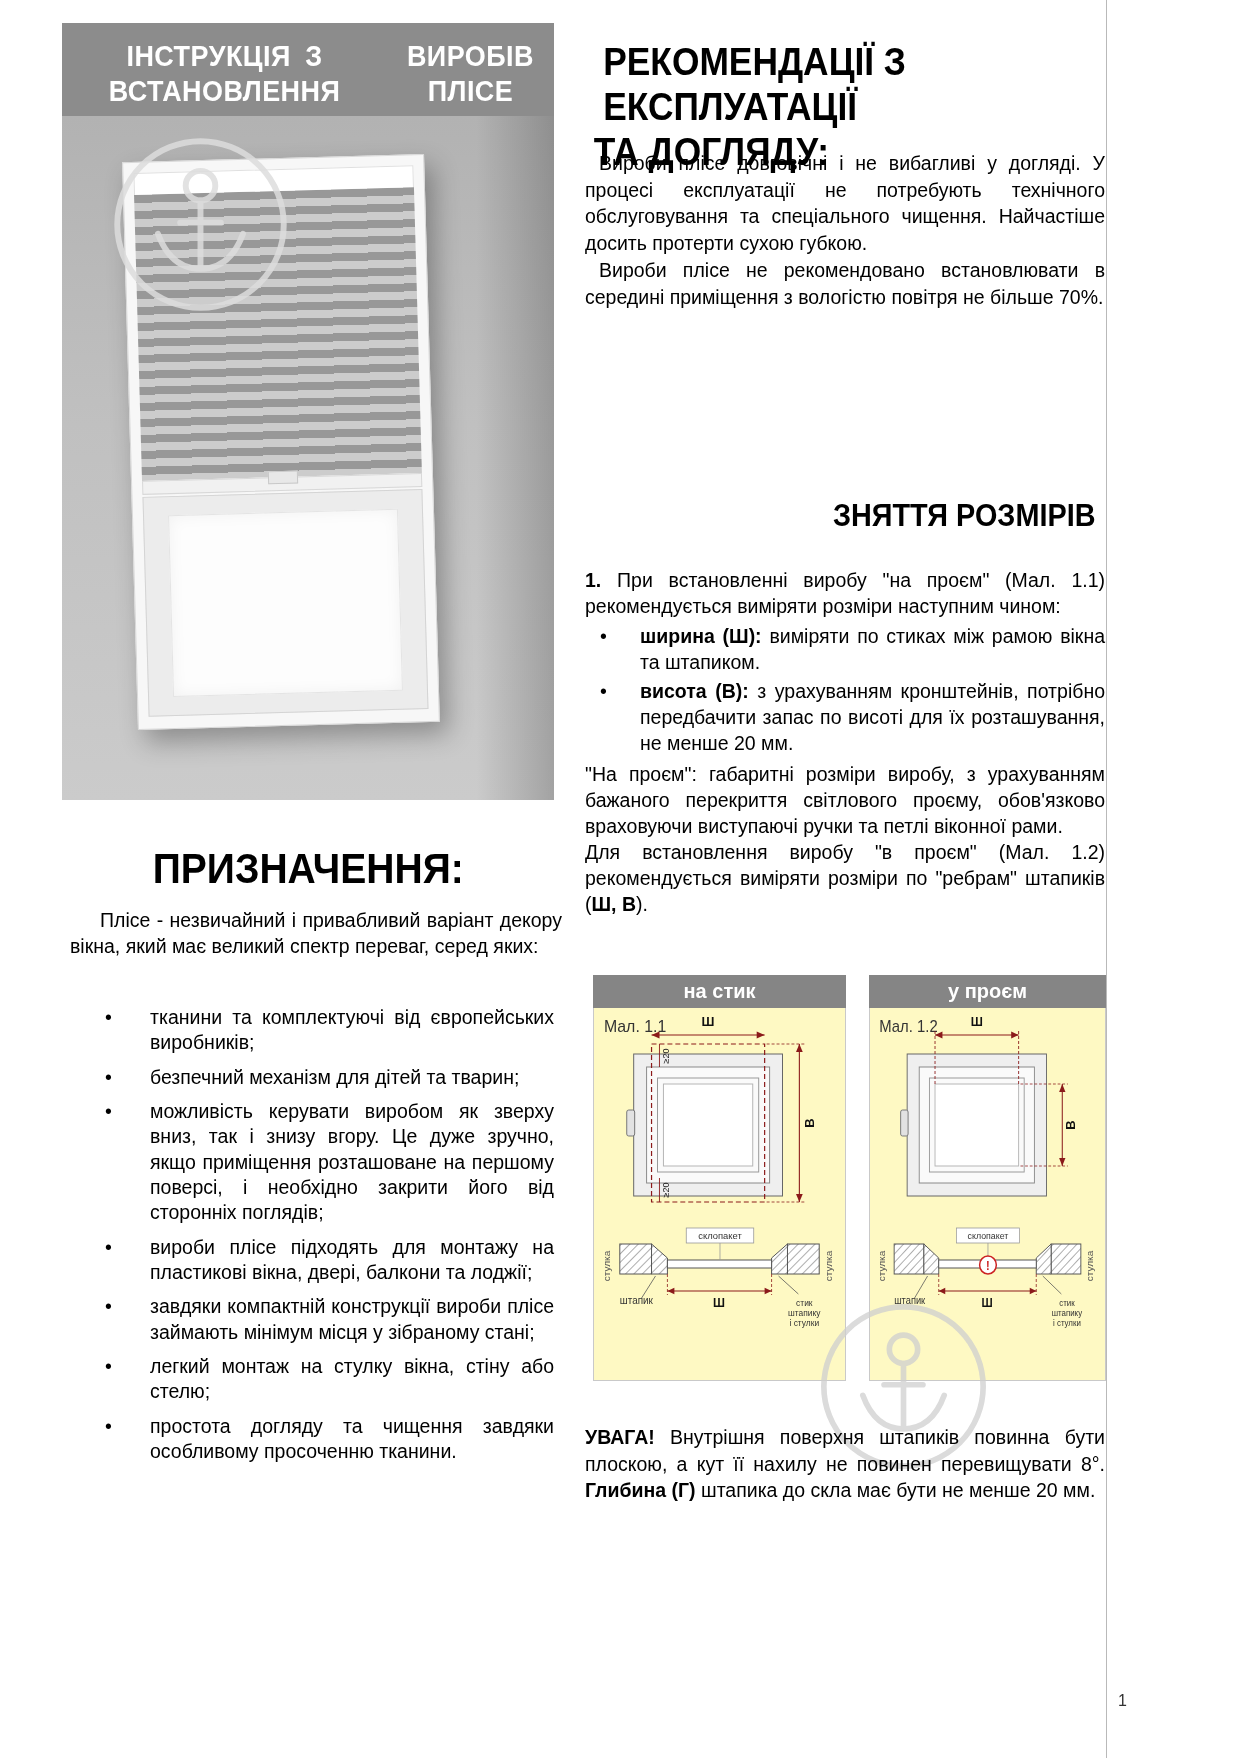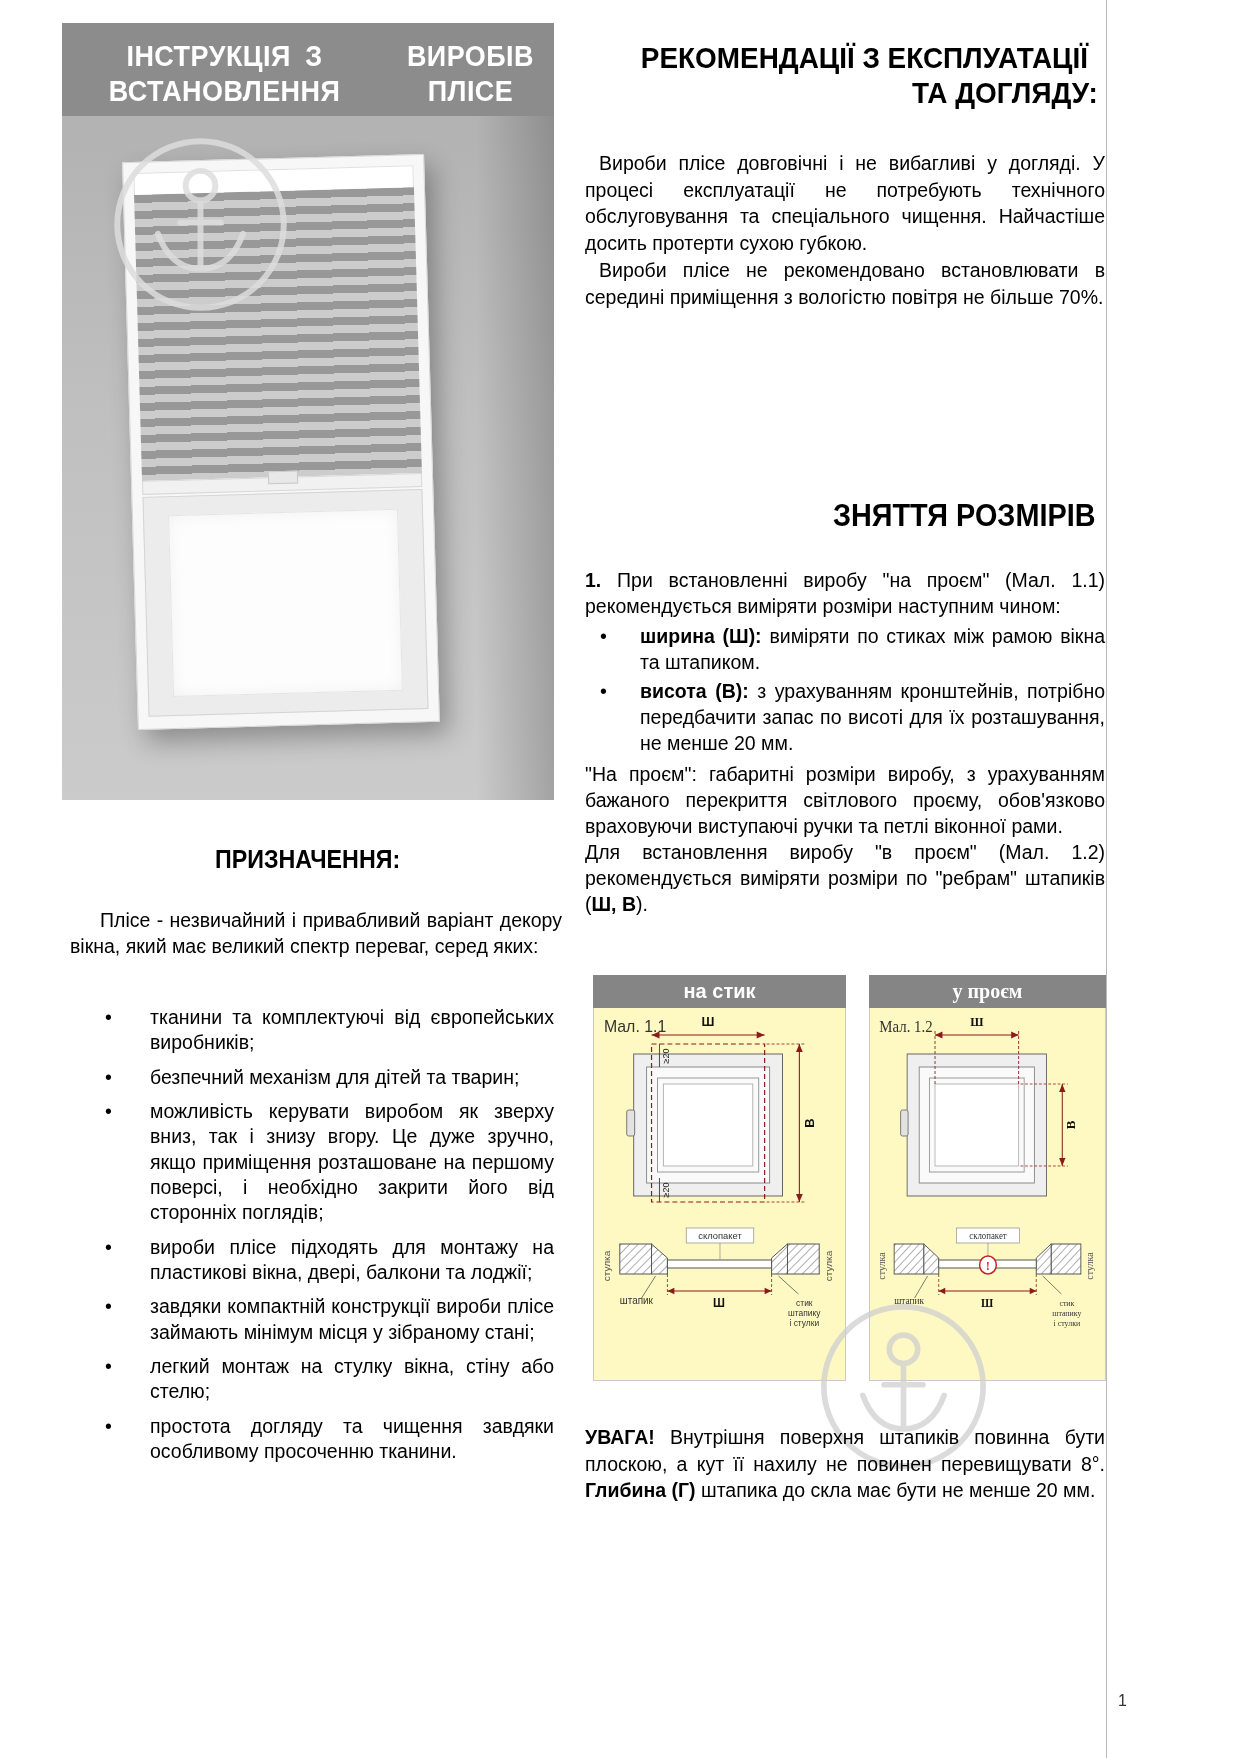"РЕКОМЕНДАЦІЇ З ЕКСПЛУАТАЦІЇ" .rc-title { font-size: 30px -> 38px; text-align: right -> left }
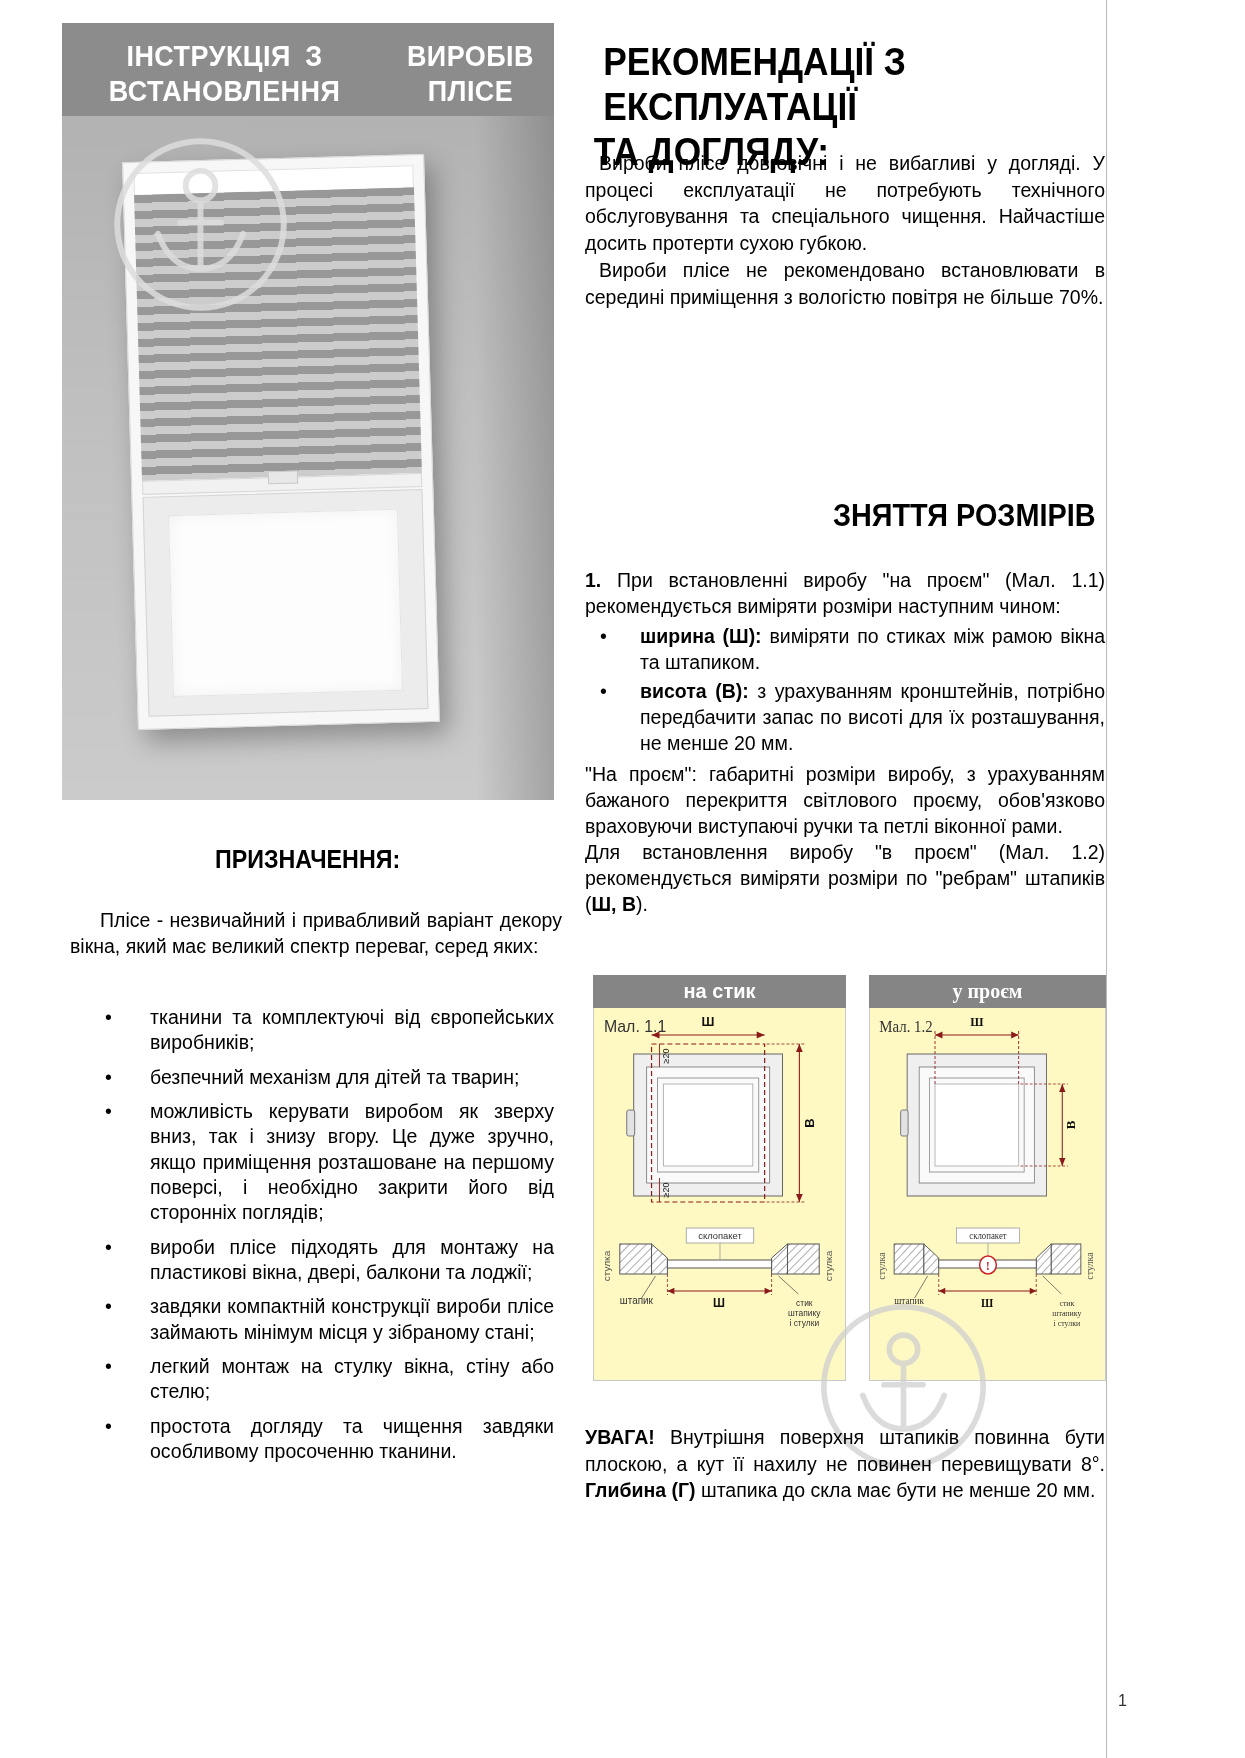"ПРИЗНАЧЕННЯ:" .purpose-title { font-size: 25px -> 42px }
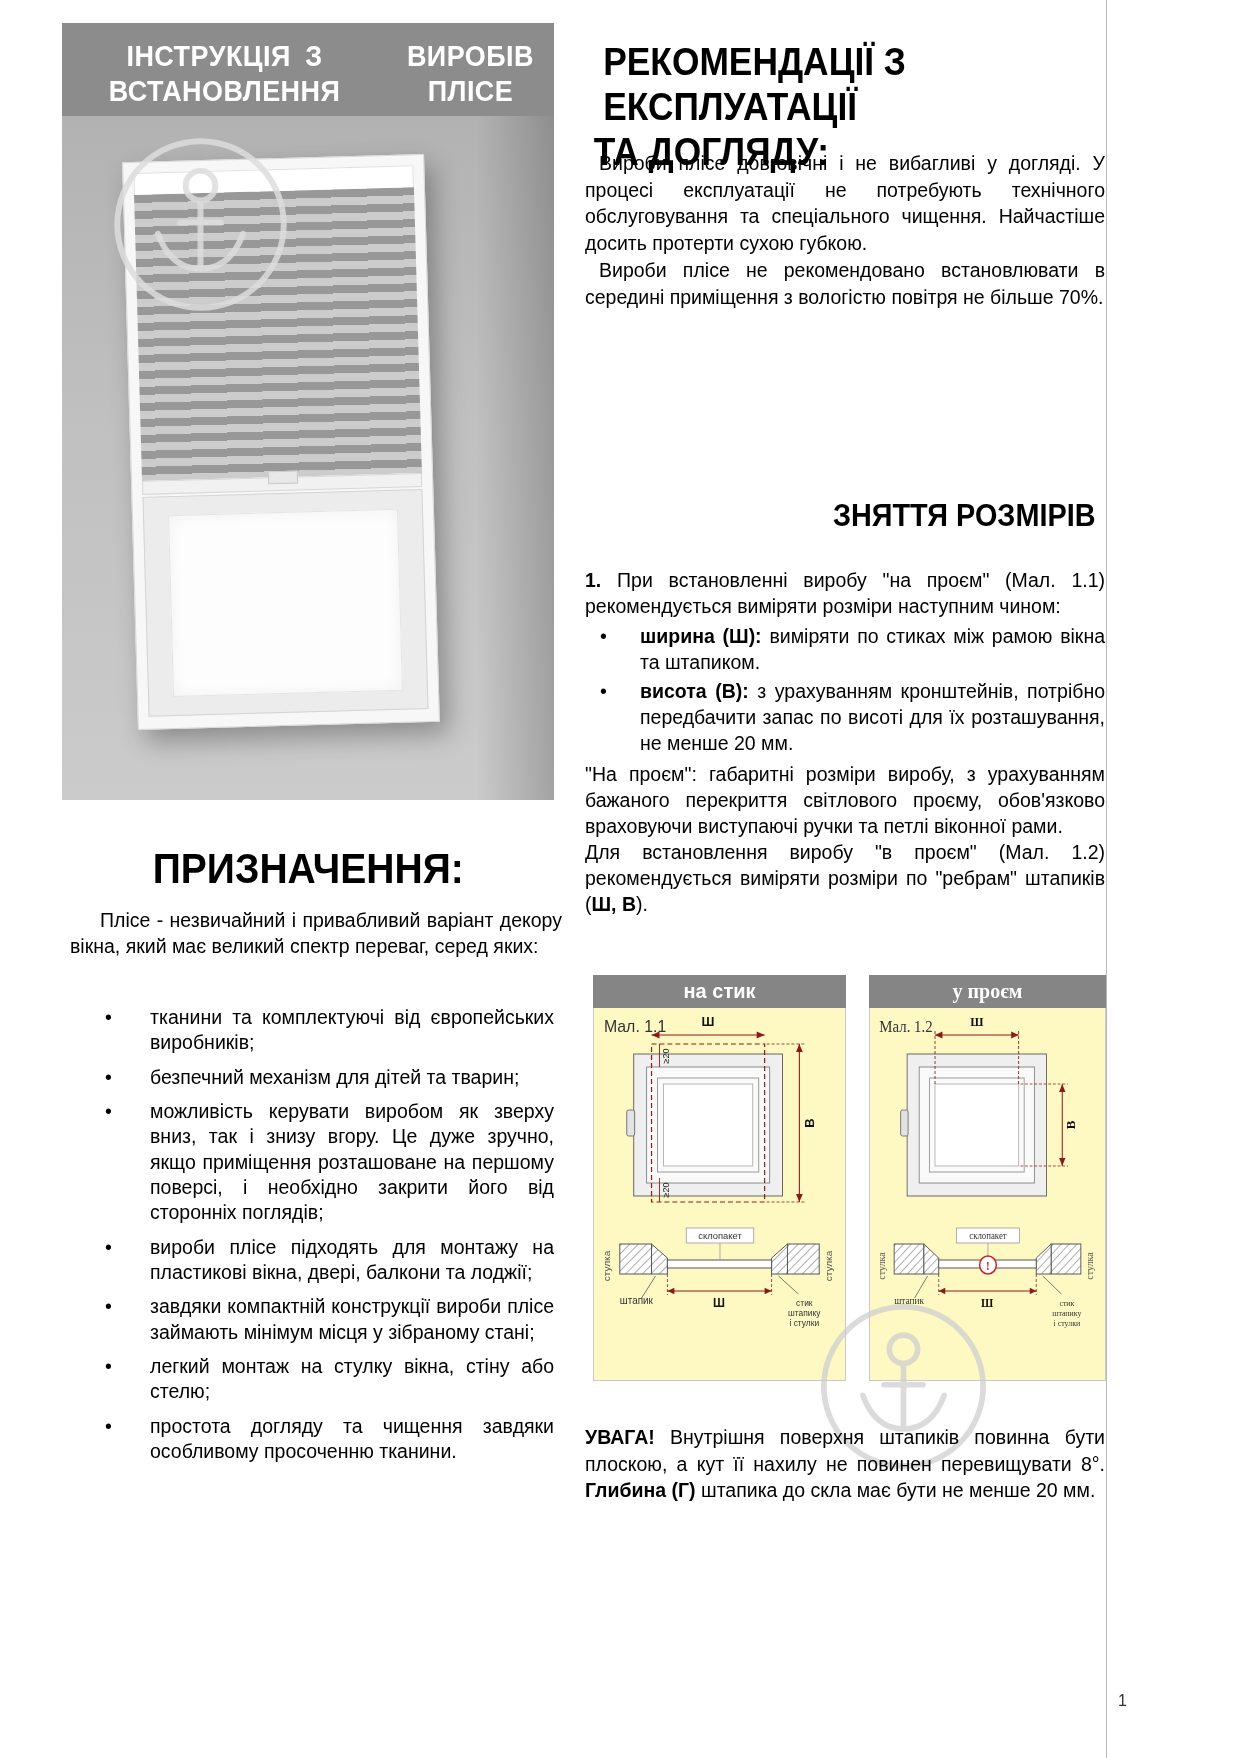"у проєм" .p2 { font-family: Liberation Serif, serif -> none }
